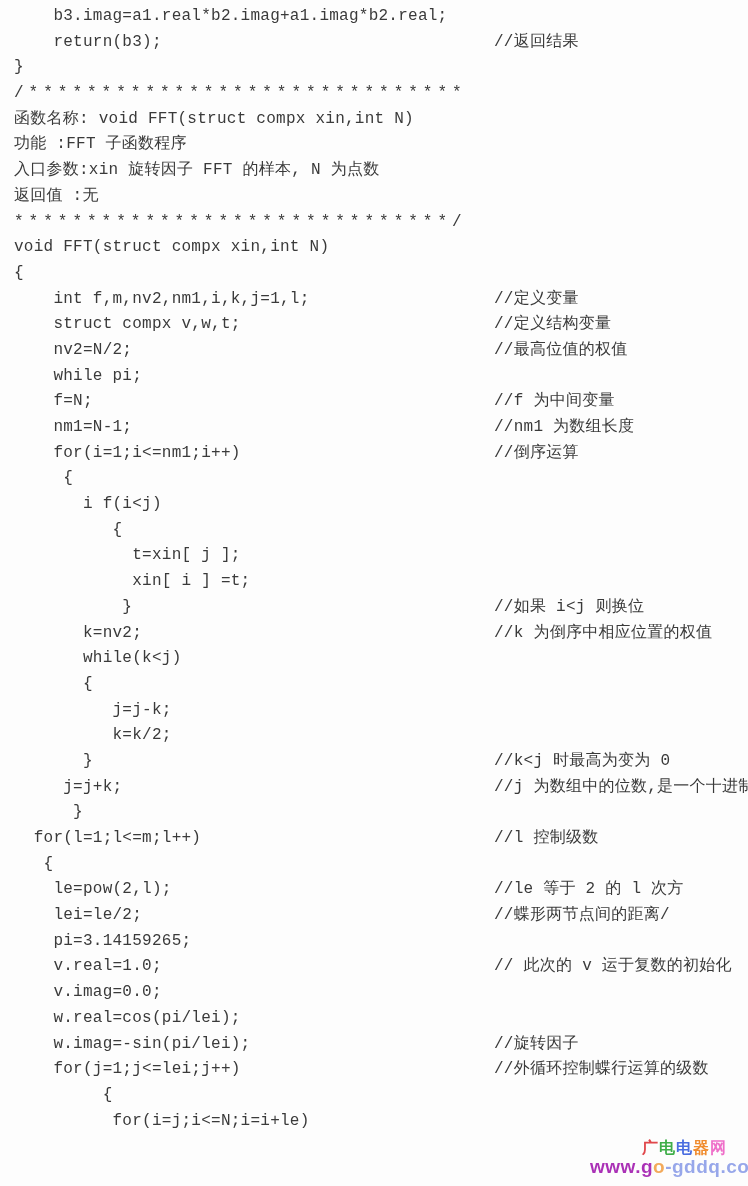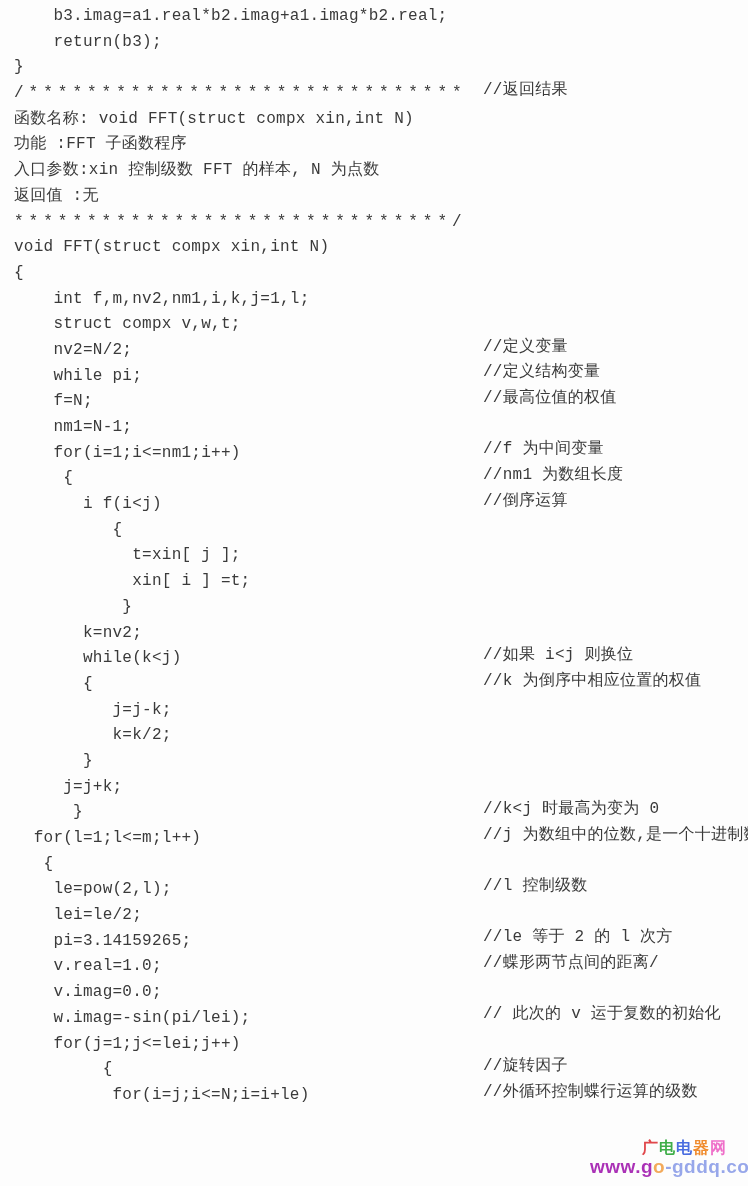"//返回结果" .comment { left: 483px -> 494px; margin-top: 48px -> none }
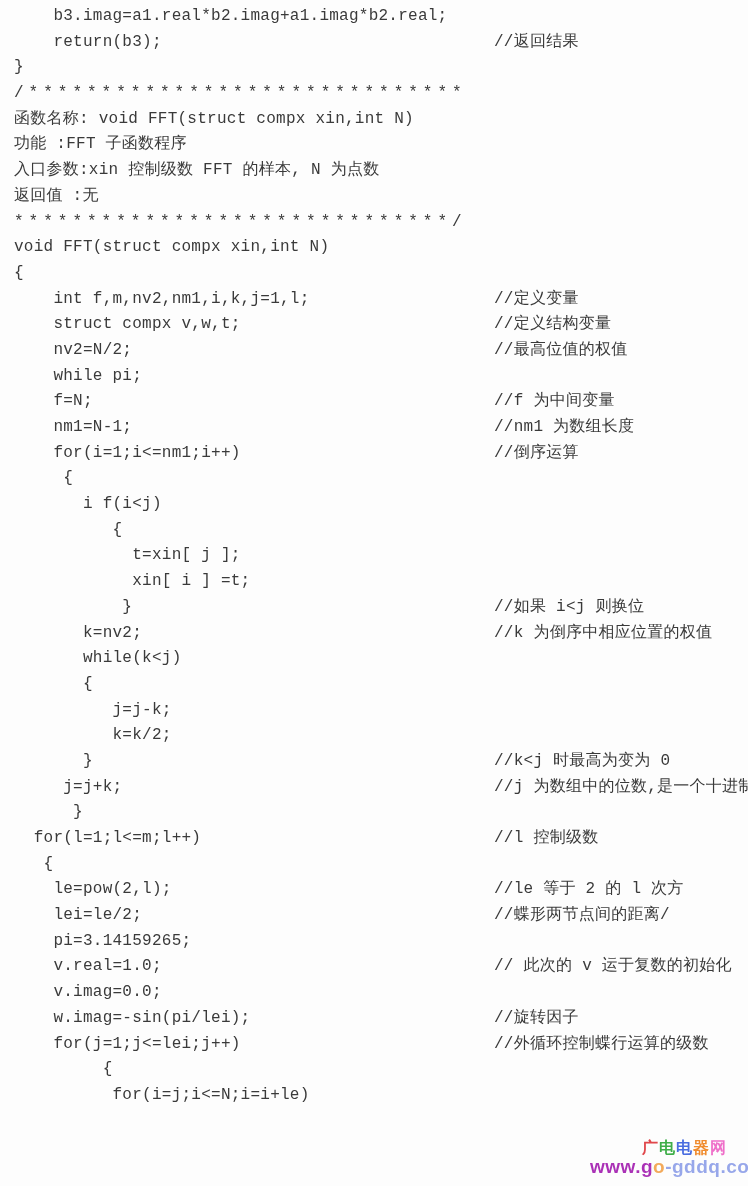"入口参数:xin 控制级数 FFT 的样本, N" span.code { text: 控制级数 -> 旋转因子 }
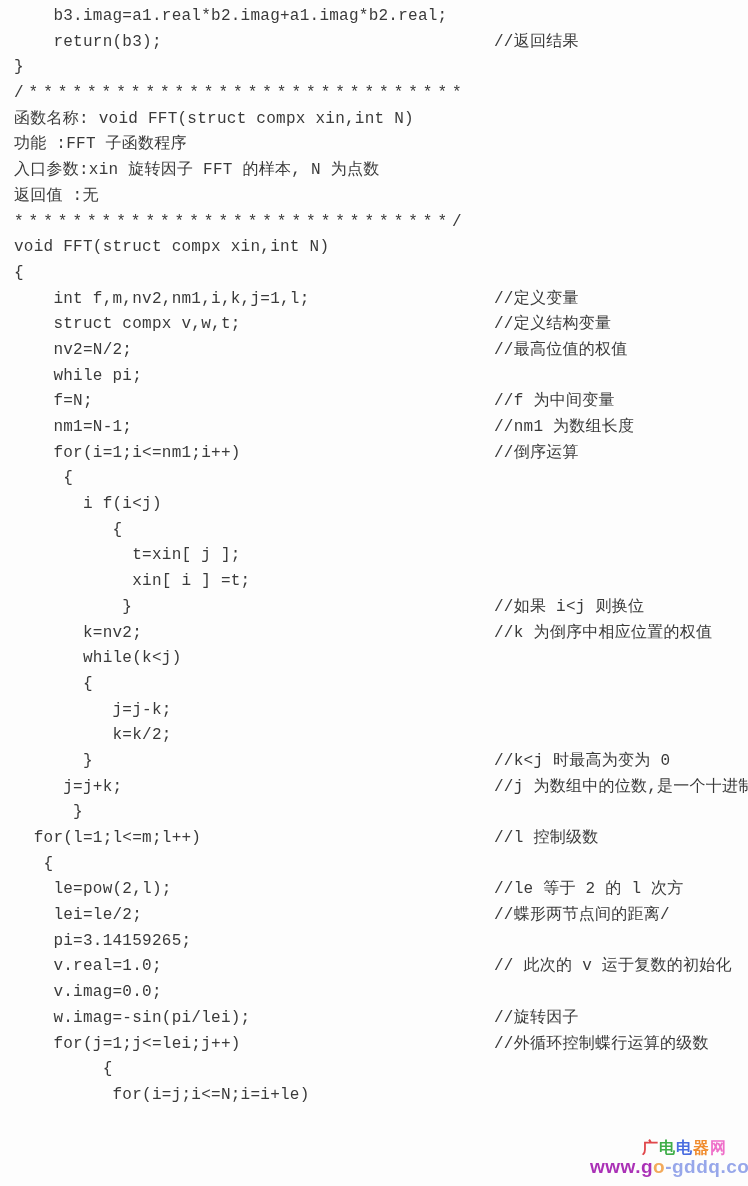"w.real=cos(pi/lei);" div.line { html: none -> <div><span> w.real=cos(pi/lei);</span></div> }
